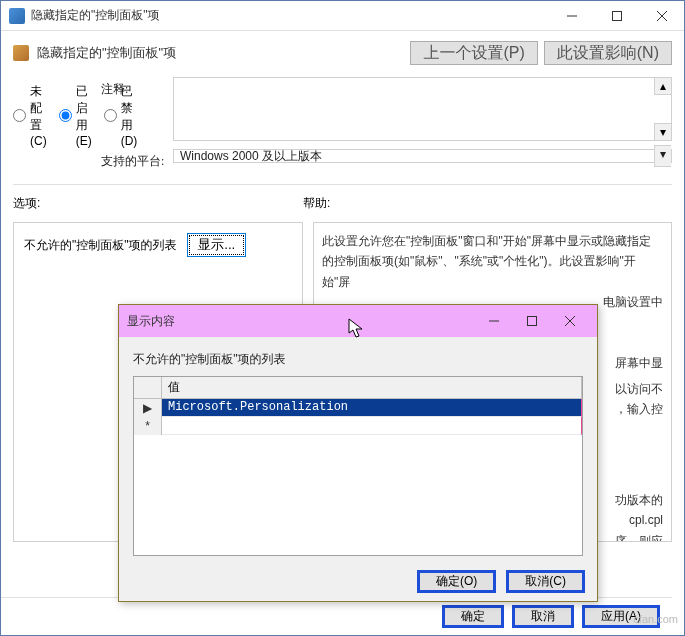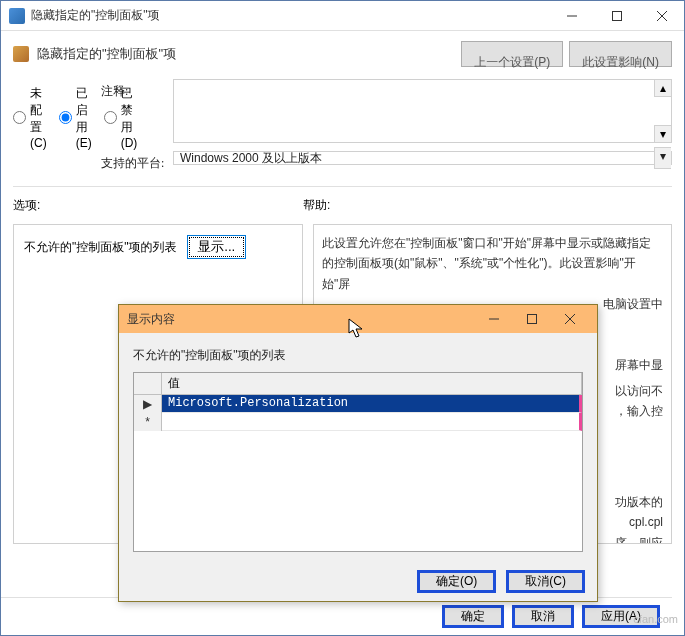"上一个设置(P)" .nav-btn { font-size: 12px -> 16px; padding: 12px 12px -> 1px 12px }
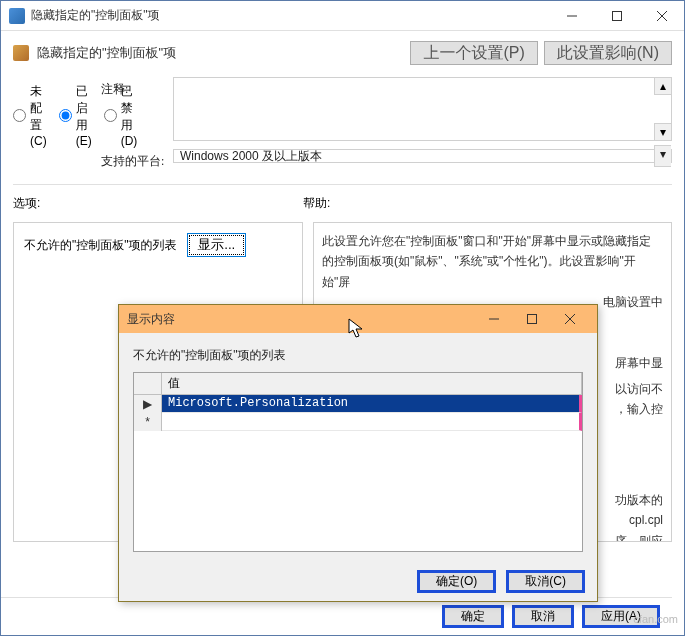"显示内容" .modal-title { background: #fdba74 -> #f0abfc; height: 28px -> 16px; padding: 0 8px -> 16px 8px }
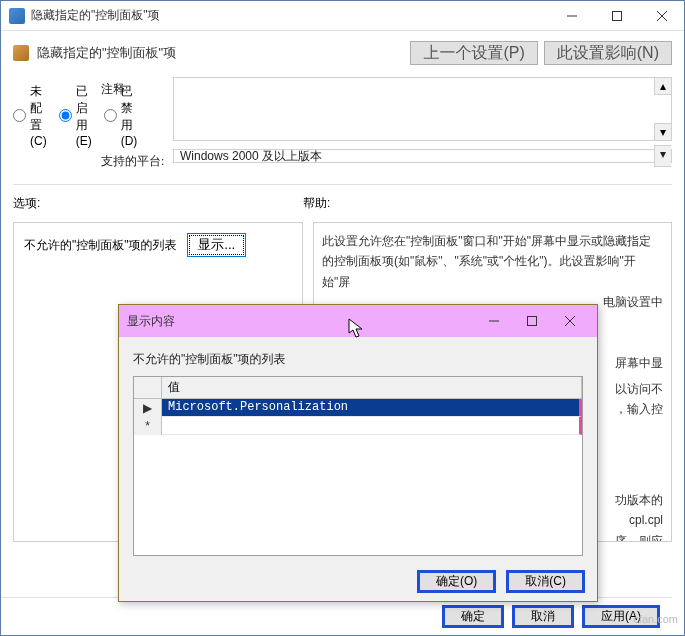"Microsoft.Personalization" .grid-cell { border-right: 3px solid #ec4899 -> 1px solid #ec4899 }
